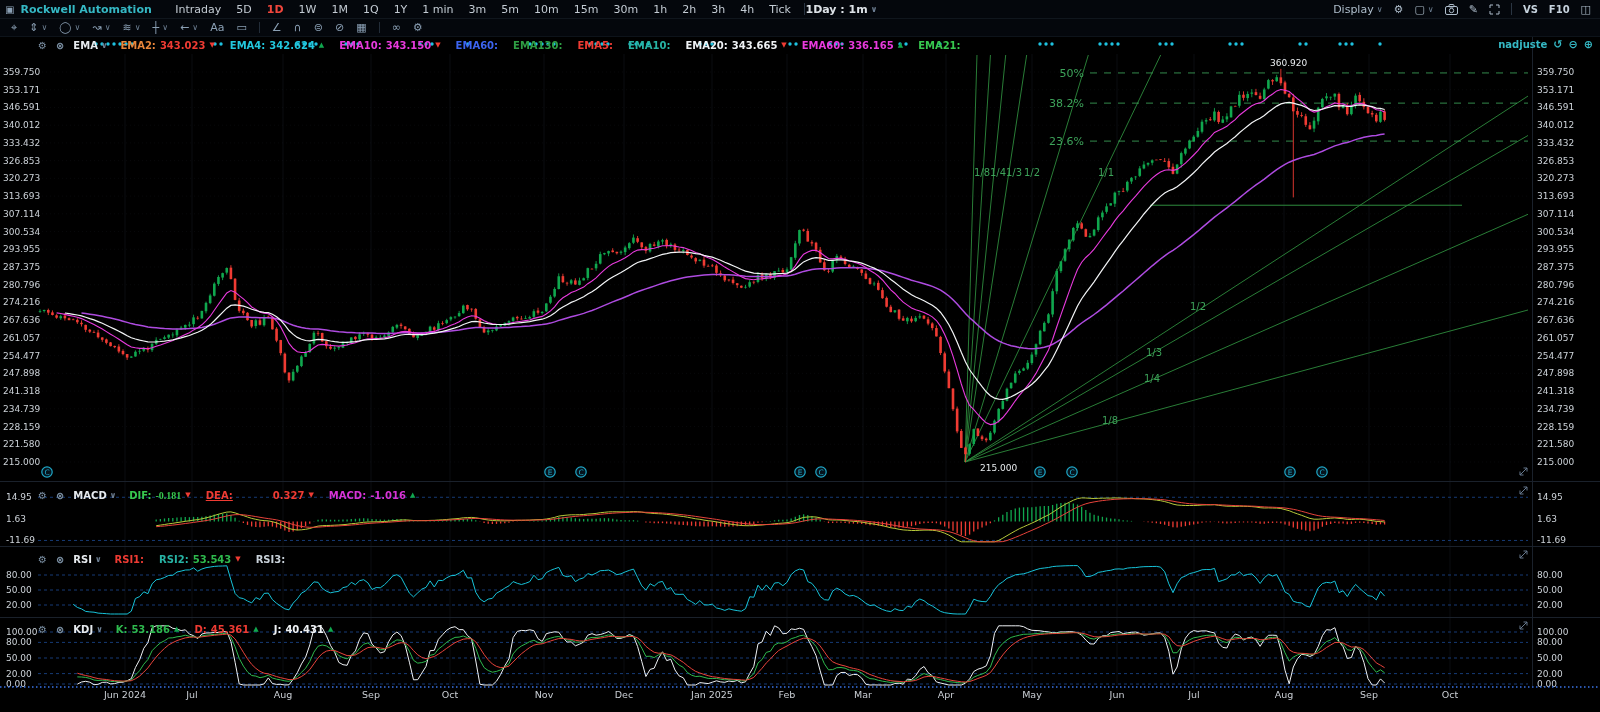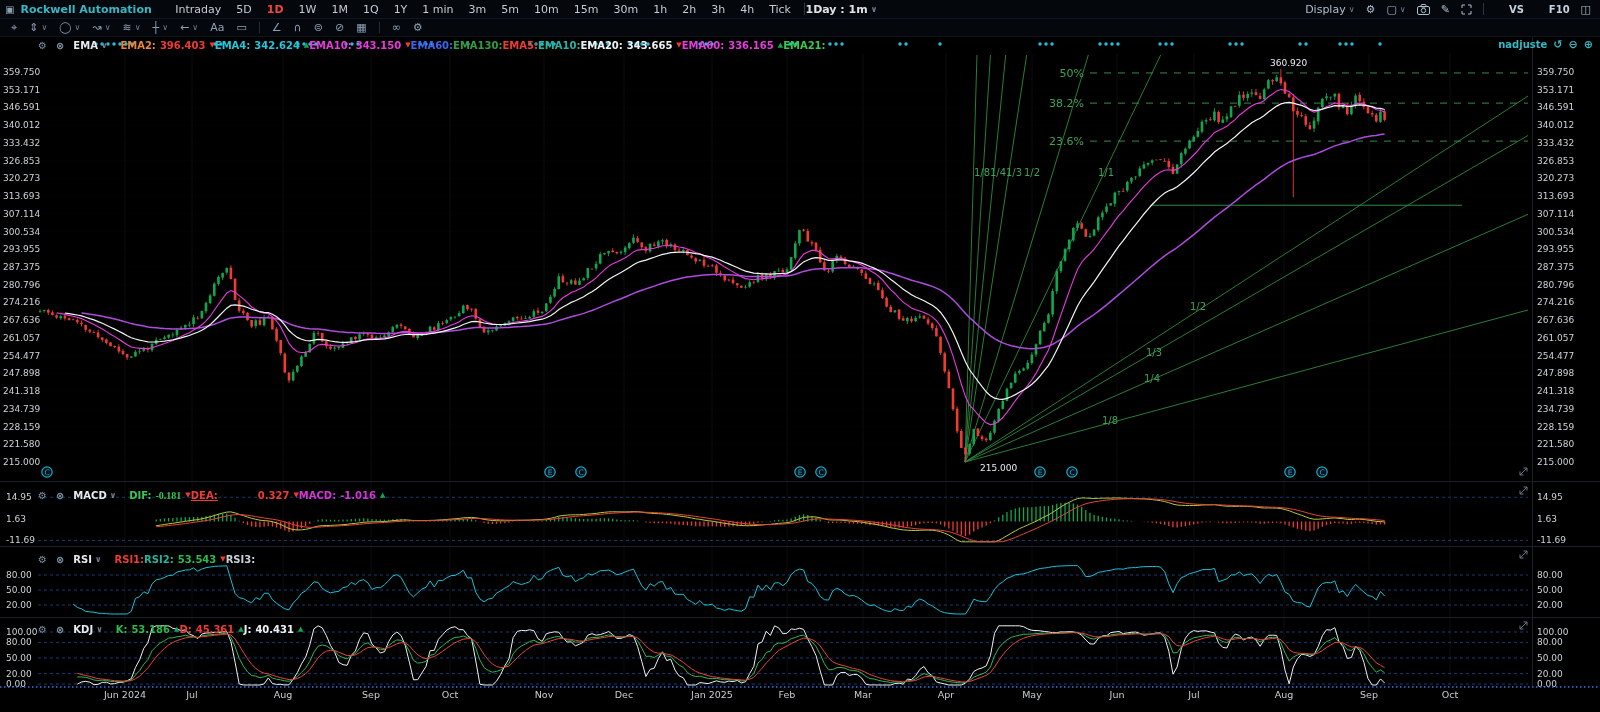"VS" .vslbl { margin-left: 14px -> none }
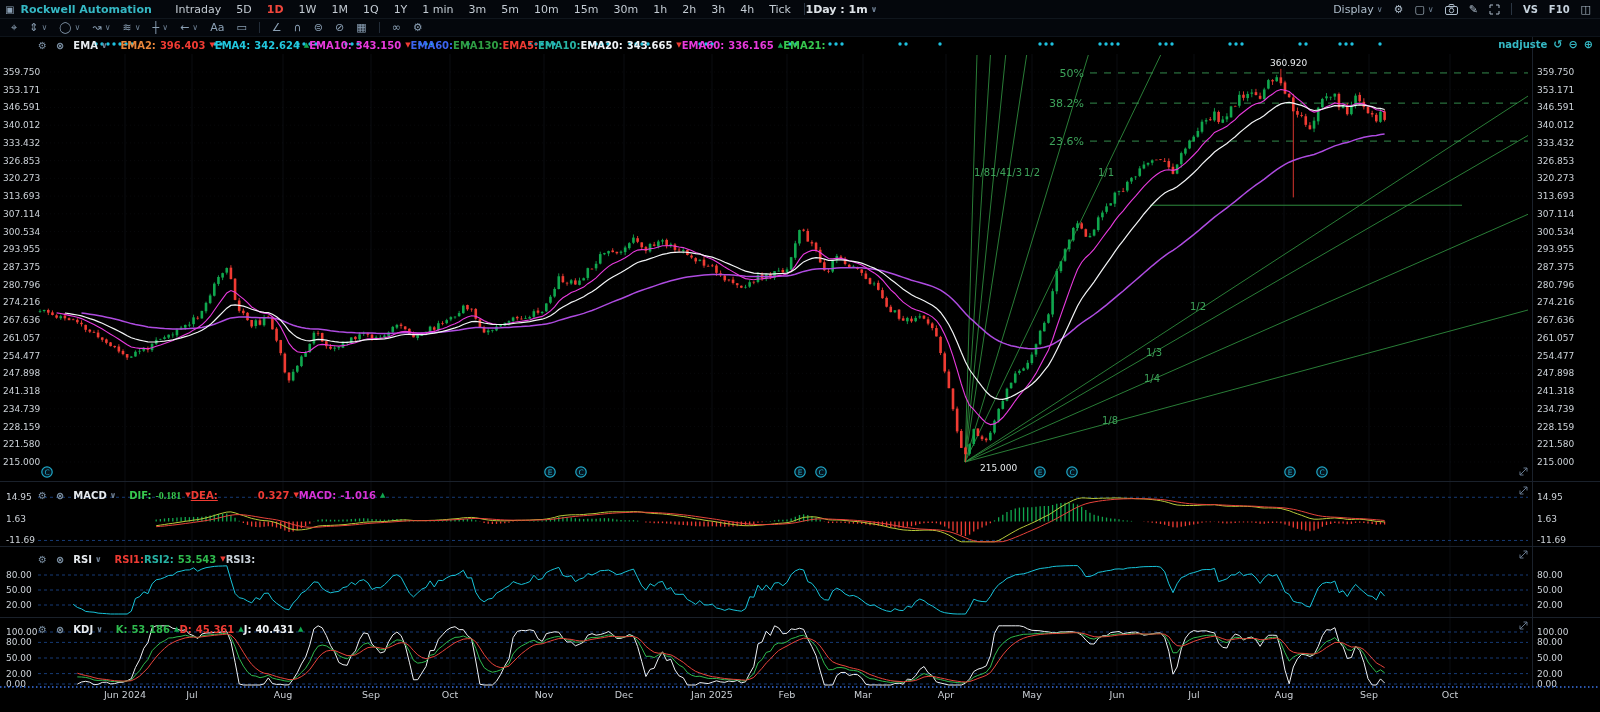"EMA2:" .lgitems { gap: none -> 15px }
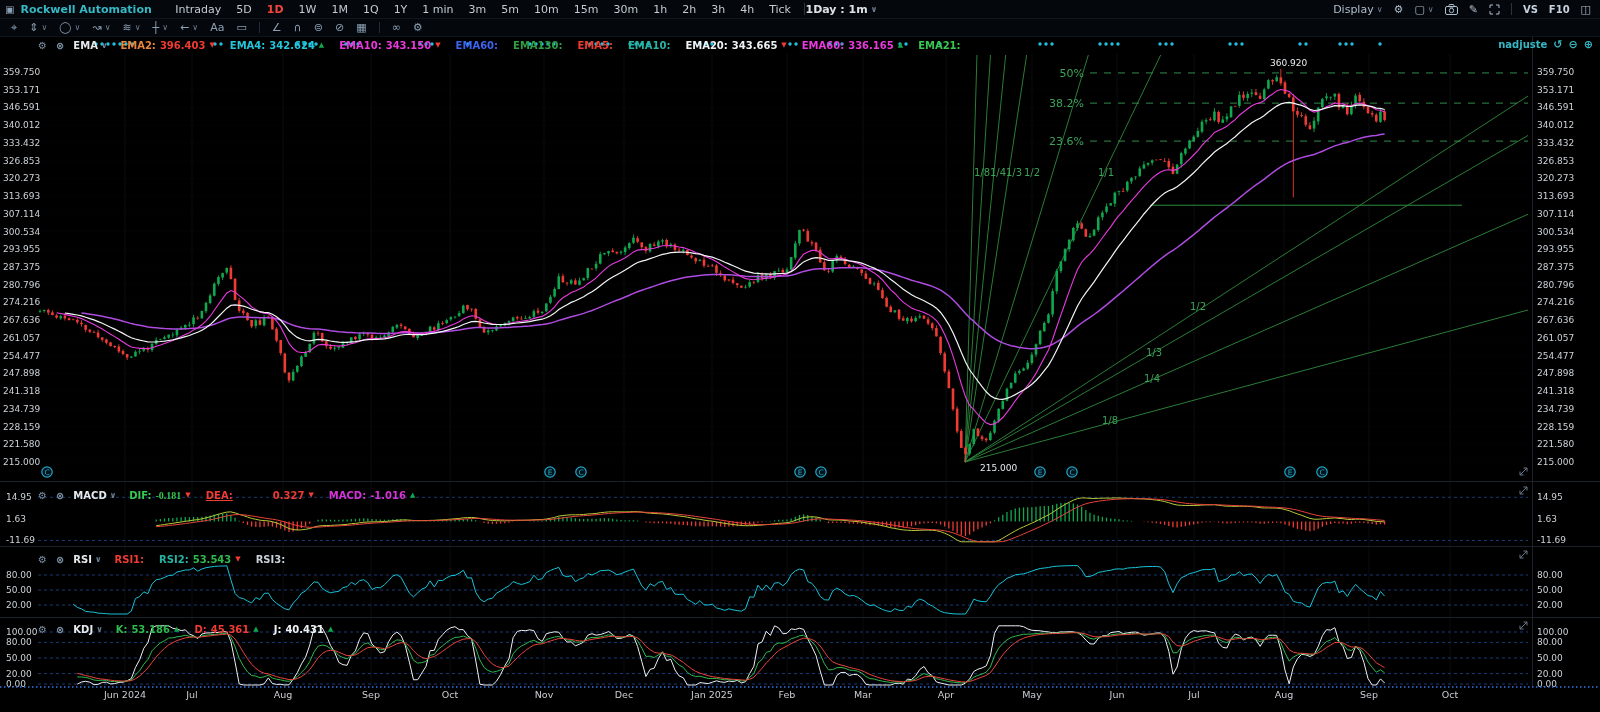"396.403" span { text: 396.403 -> 343.023 }
